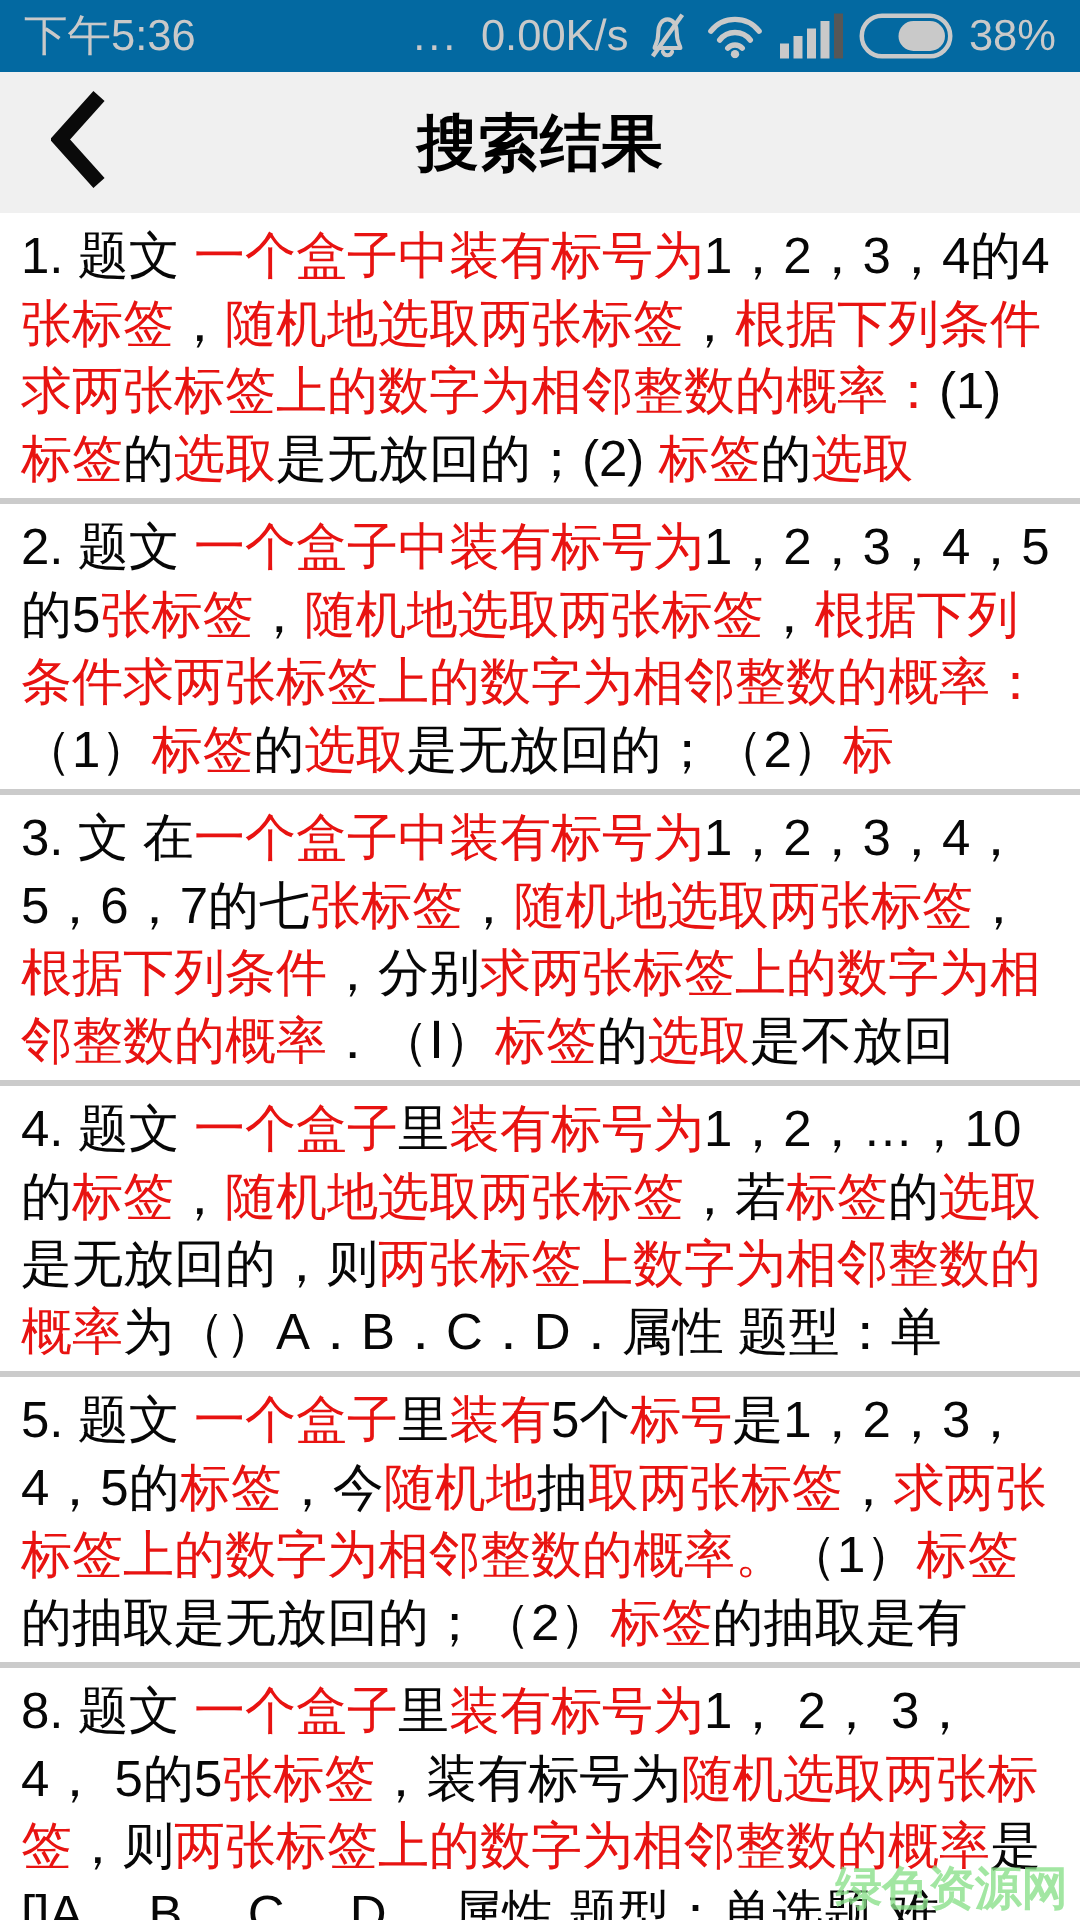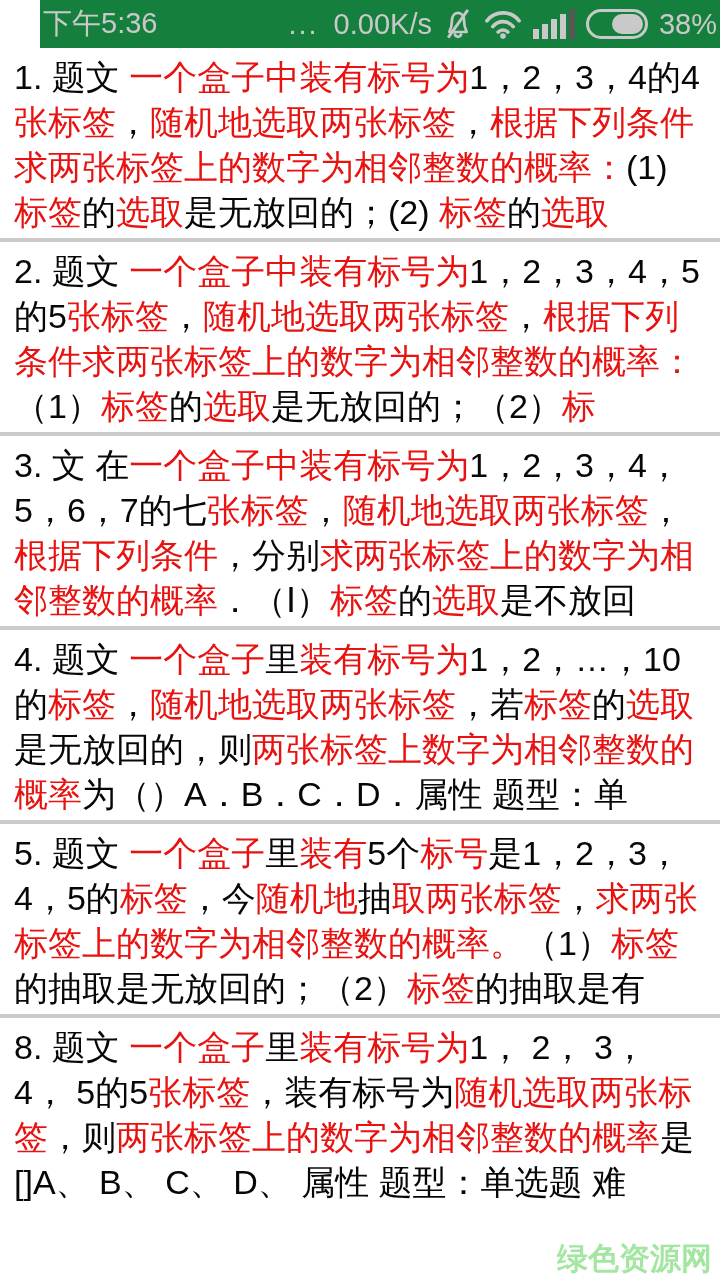"下午5:36" .status-bar { background: #15803d -> #0369a1; margin-left: 40px -> none; padding: 0 3px -> 0 16px }
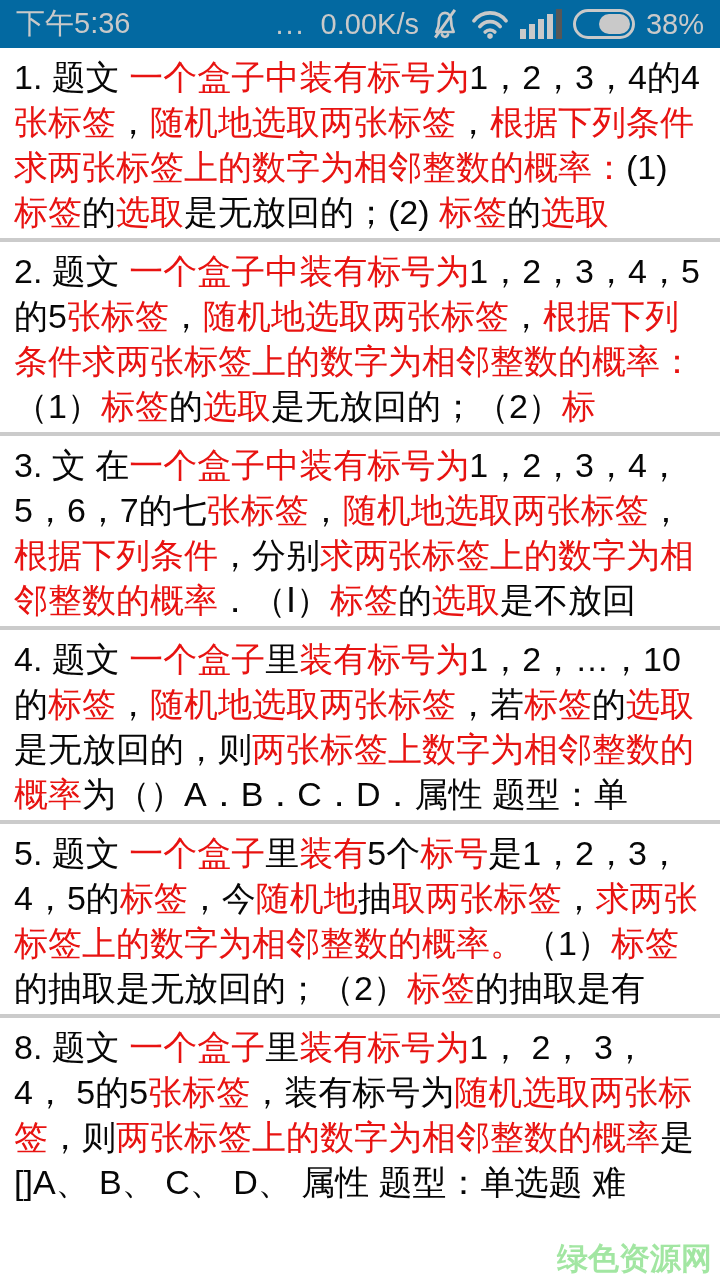"搜索结果" div.header { html: none -> <div> <div> <span> <svg> <polyline></polyline> </svg> </span> </div> <div>搜索结果</div> </div> }
